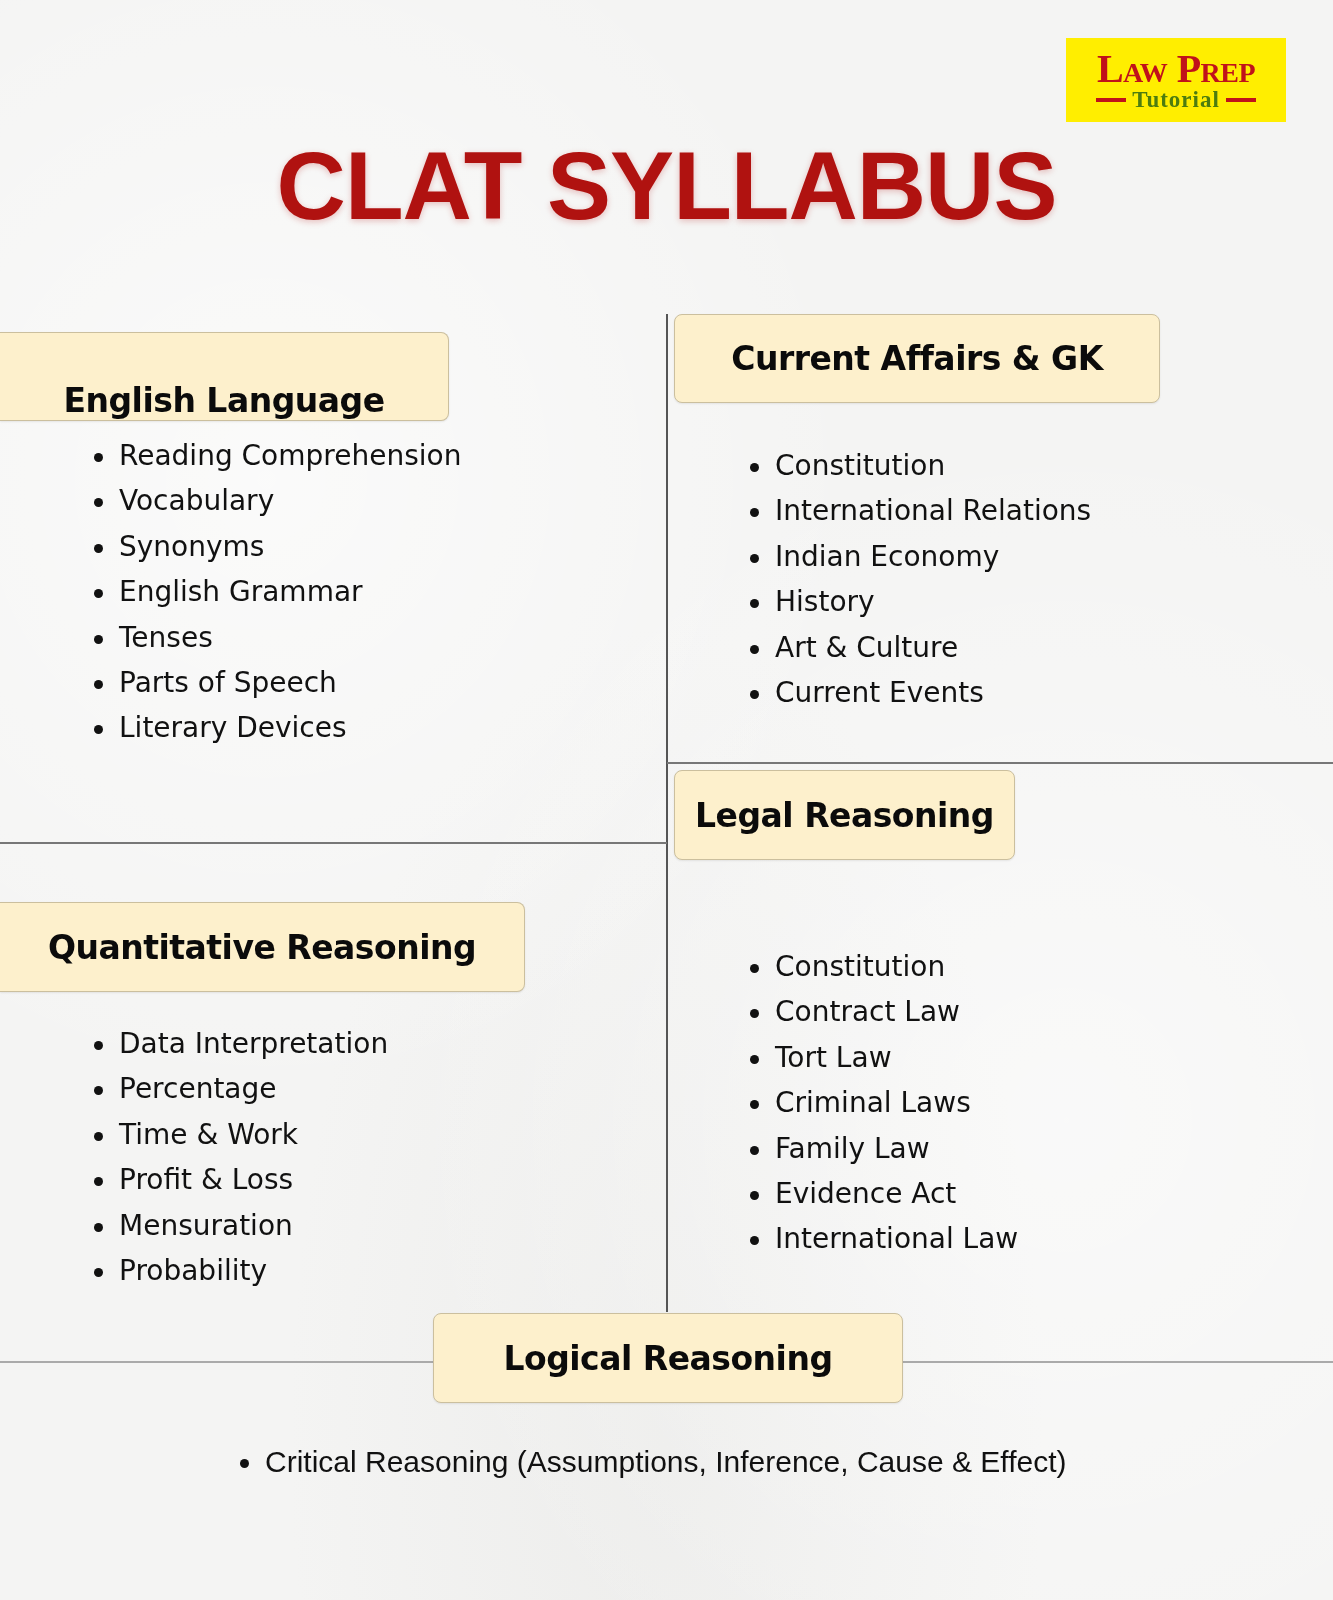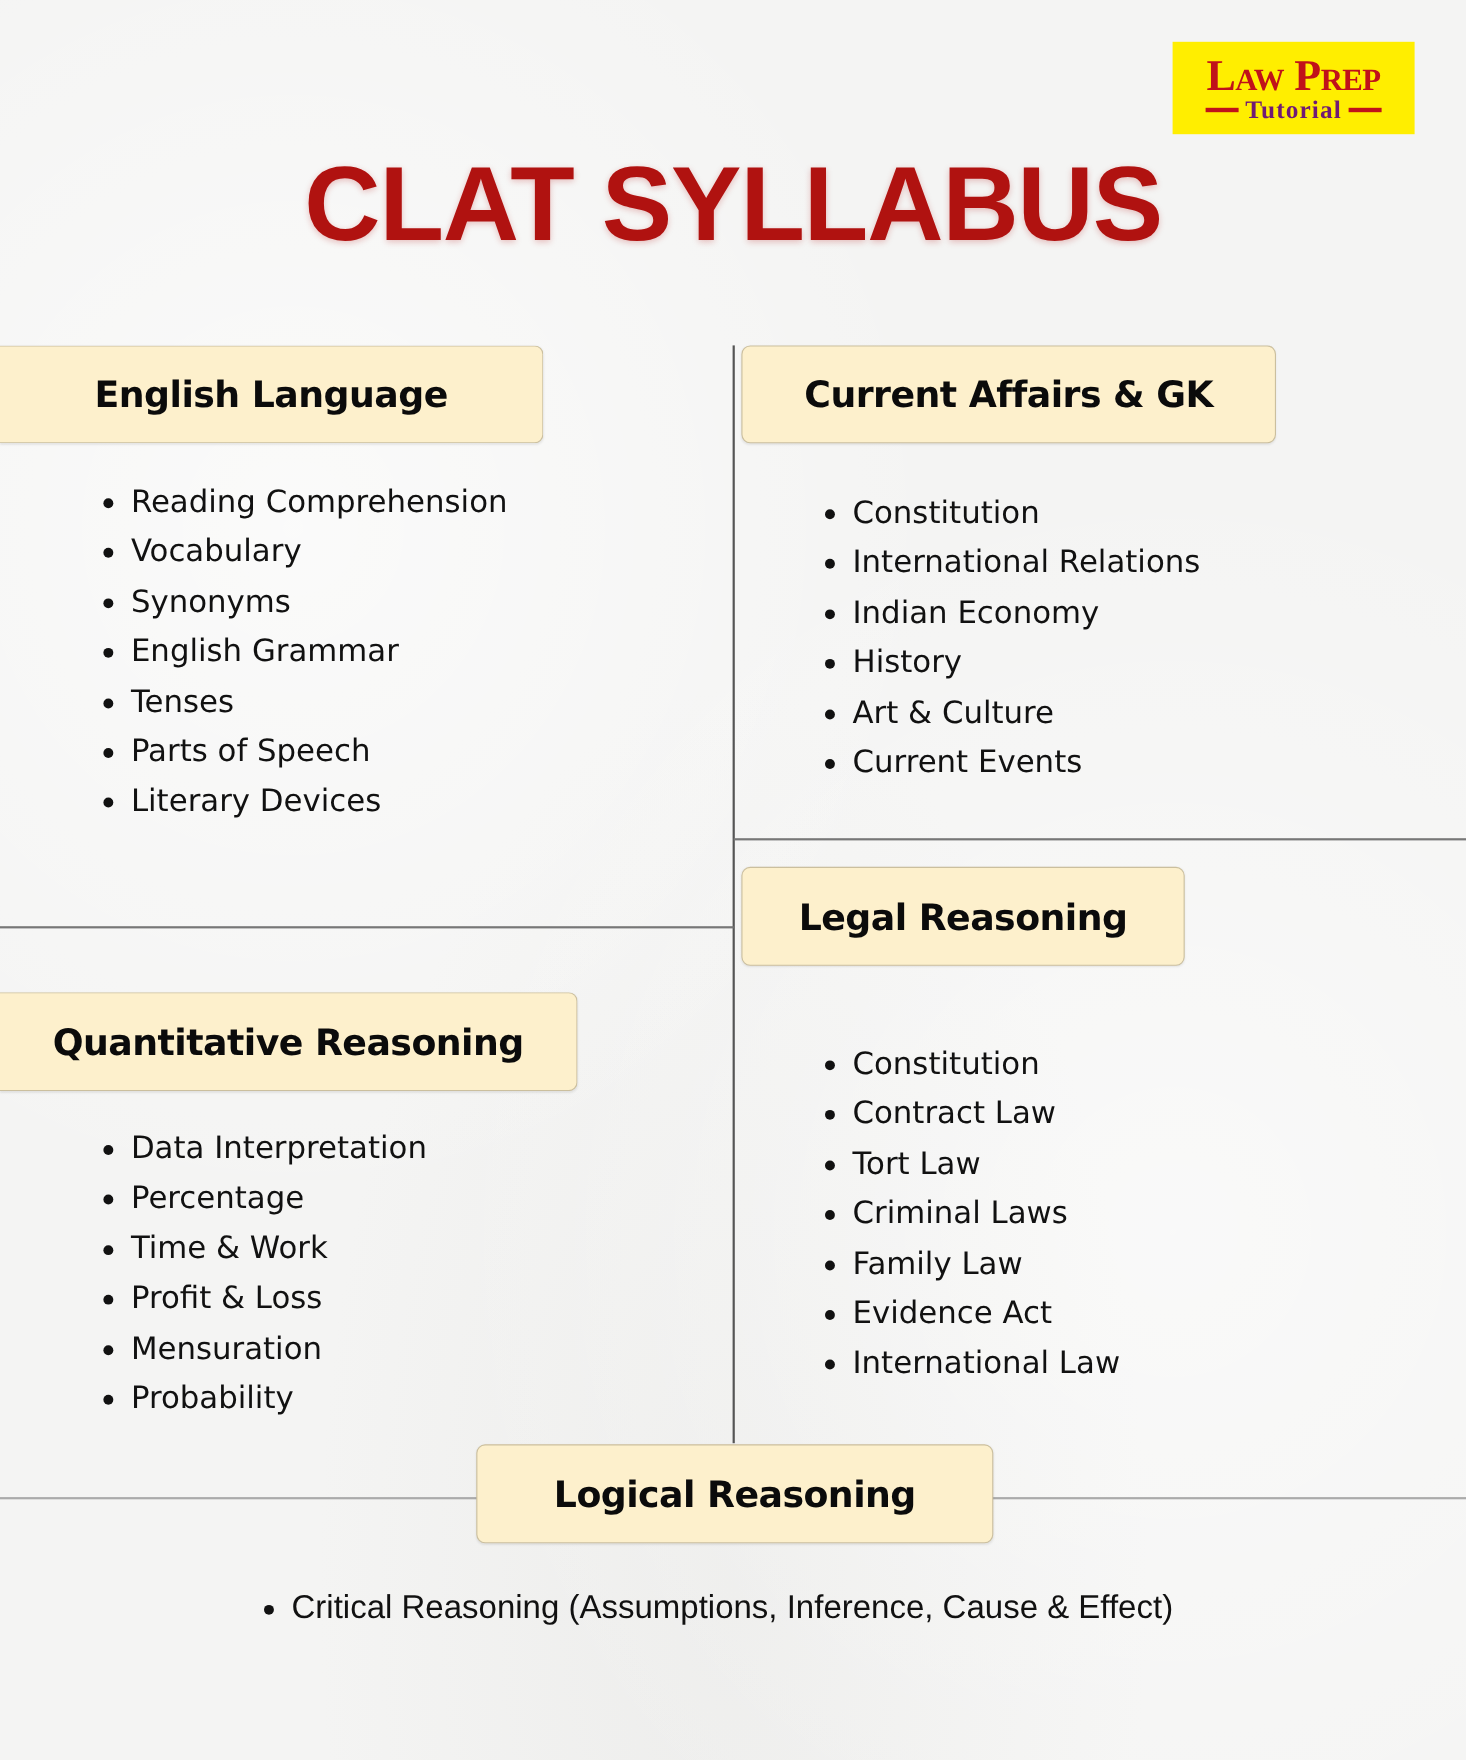"Tutorial" .logo-sub .txt { color: #701a75 -> #4d7c0f }
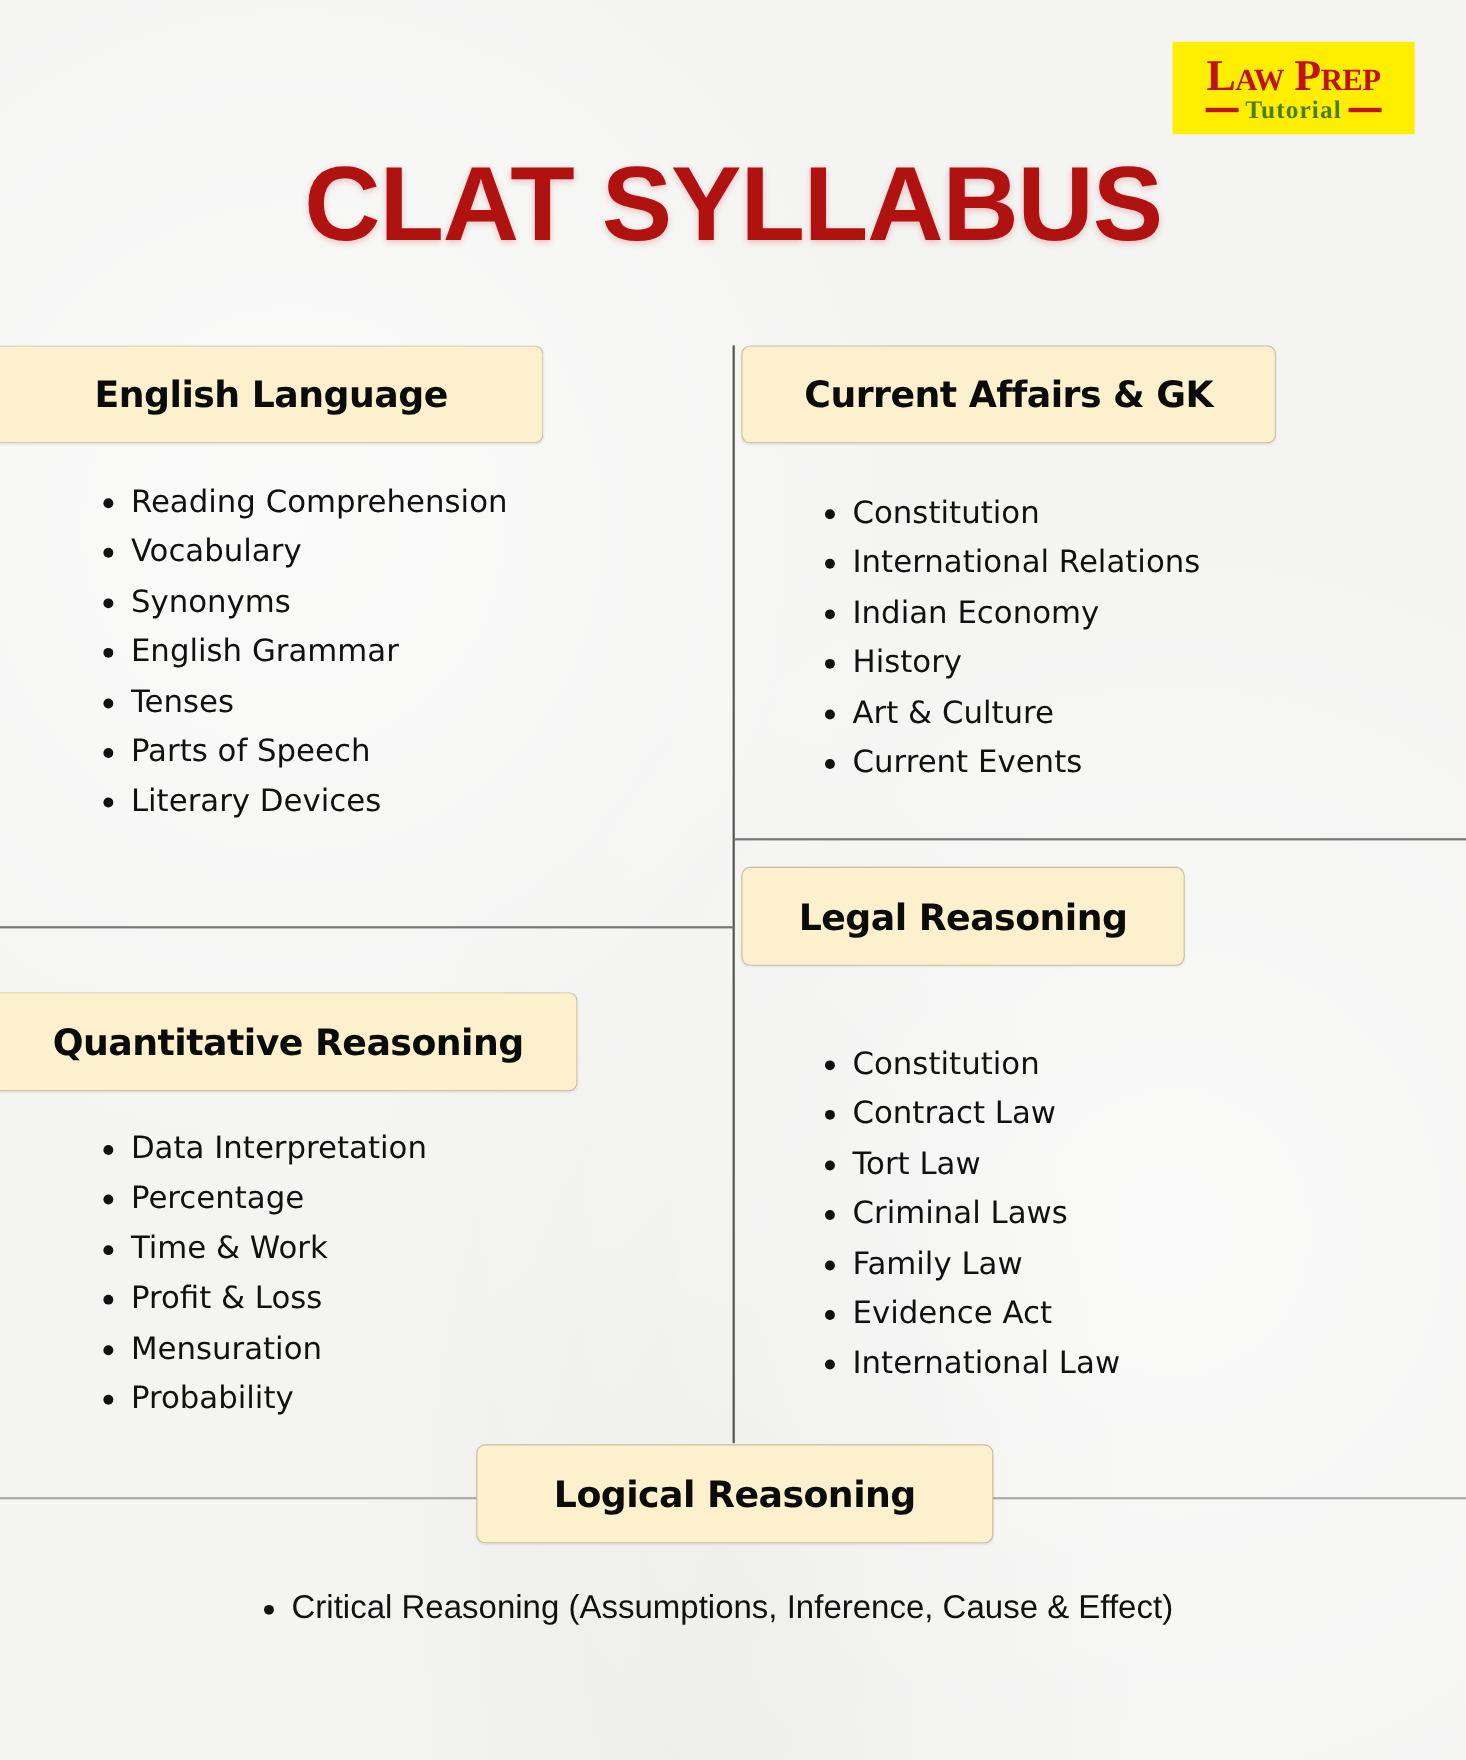"English Language" div.section-header { align-items: none -> flex-end; top: 314px -> 332px; width: 494px -> 449px }
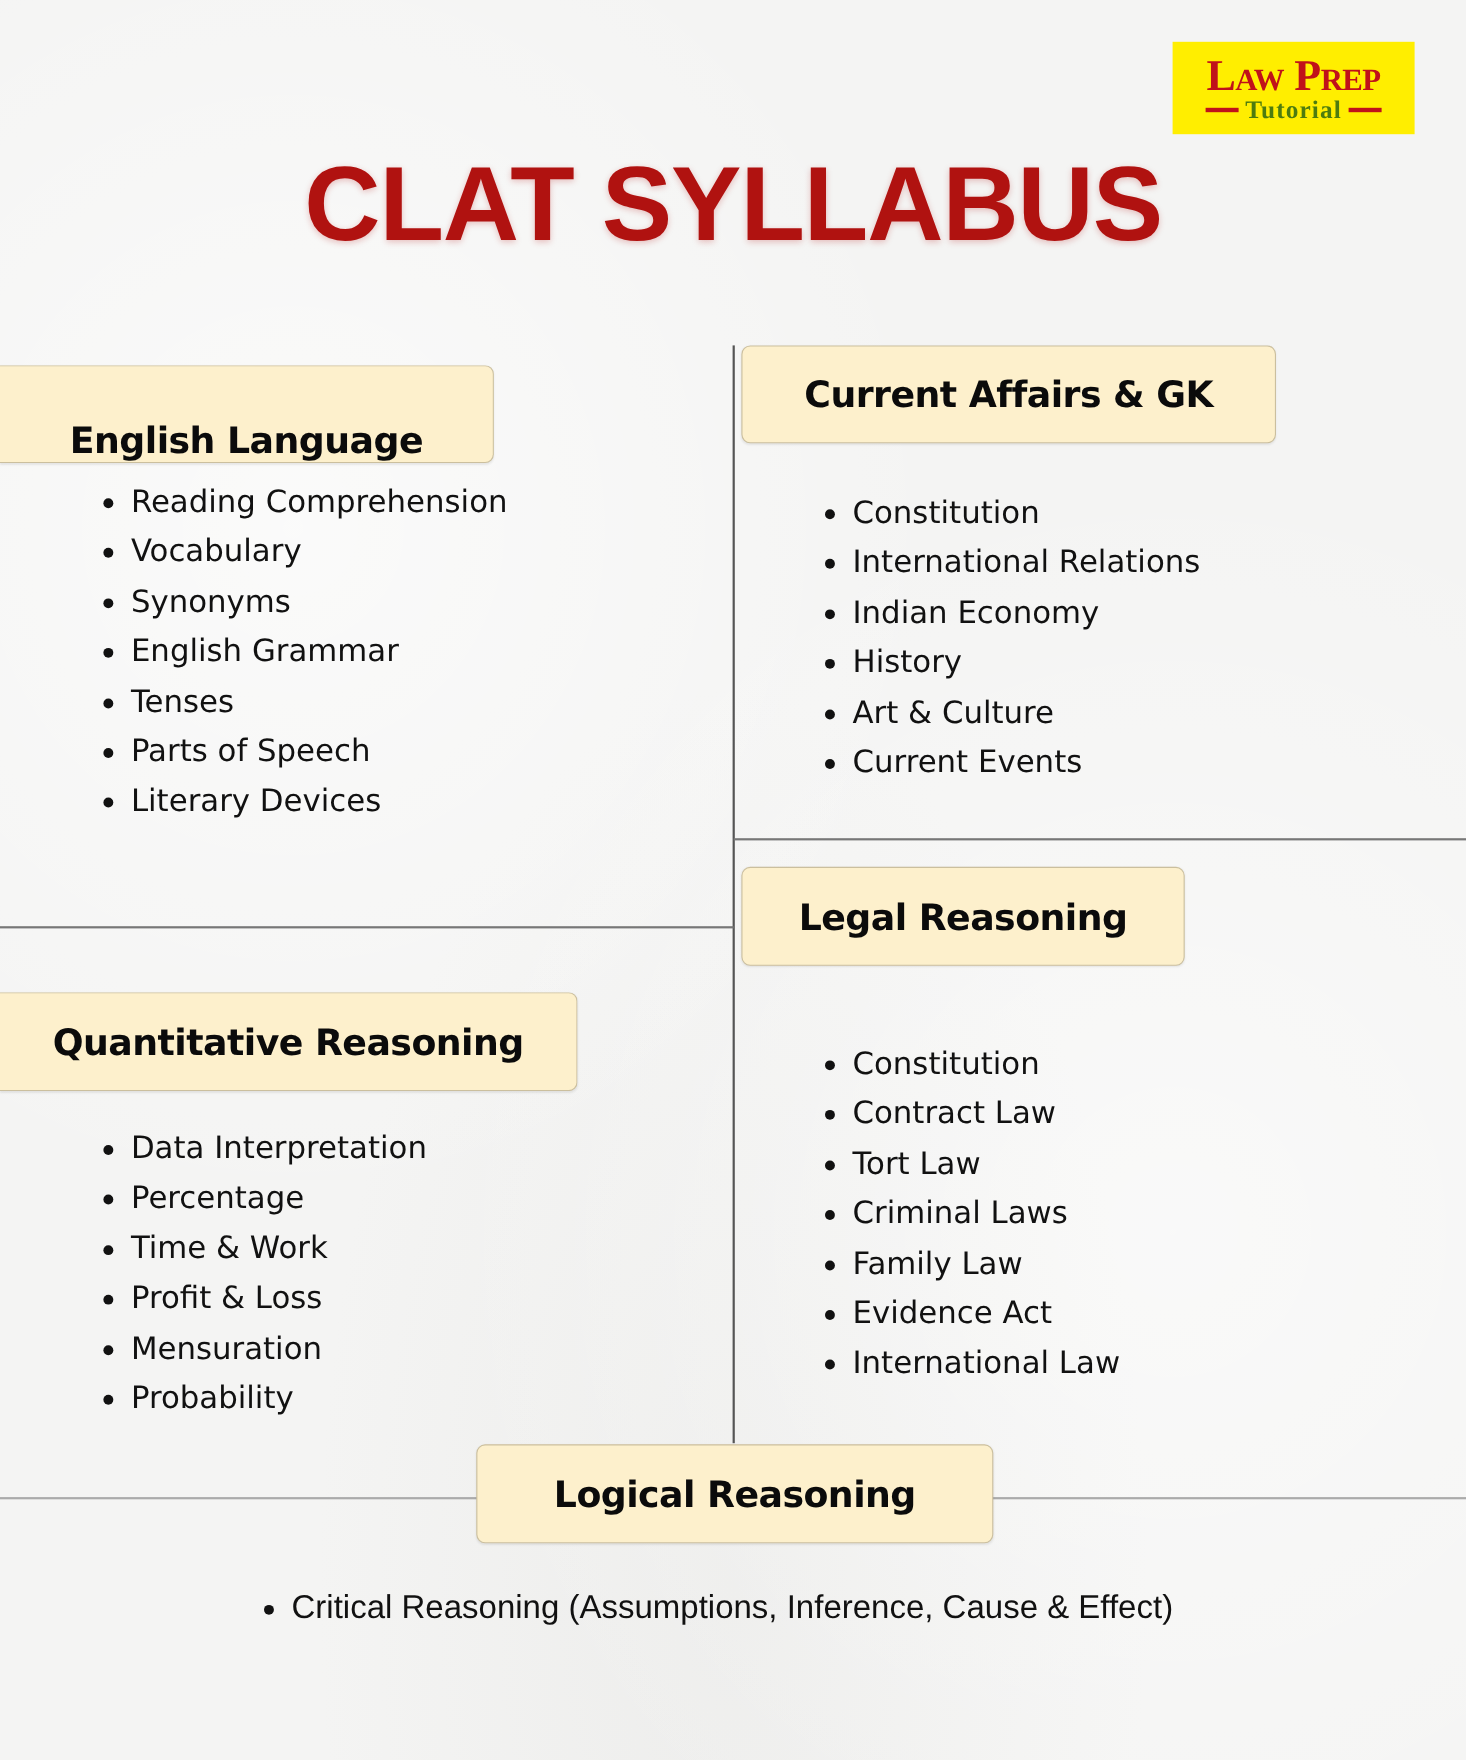"Legal Reasoning" div.section-header { top: 788px -> 770px; width: 403px -> 341px }
